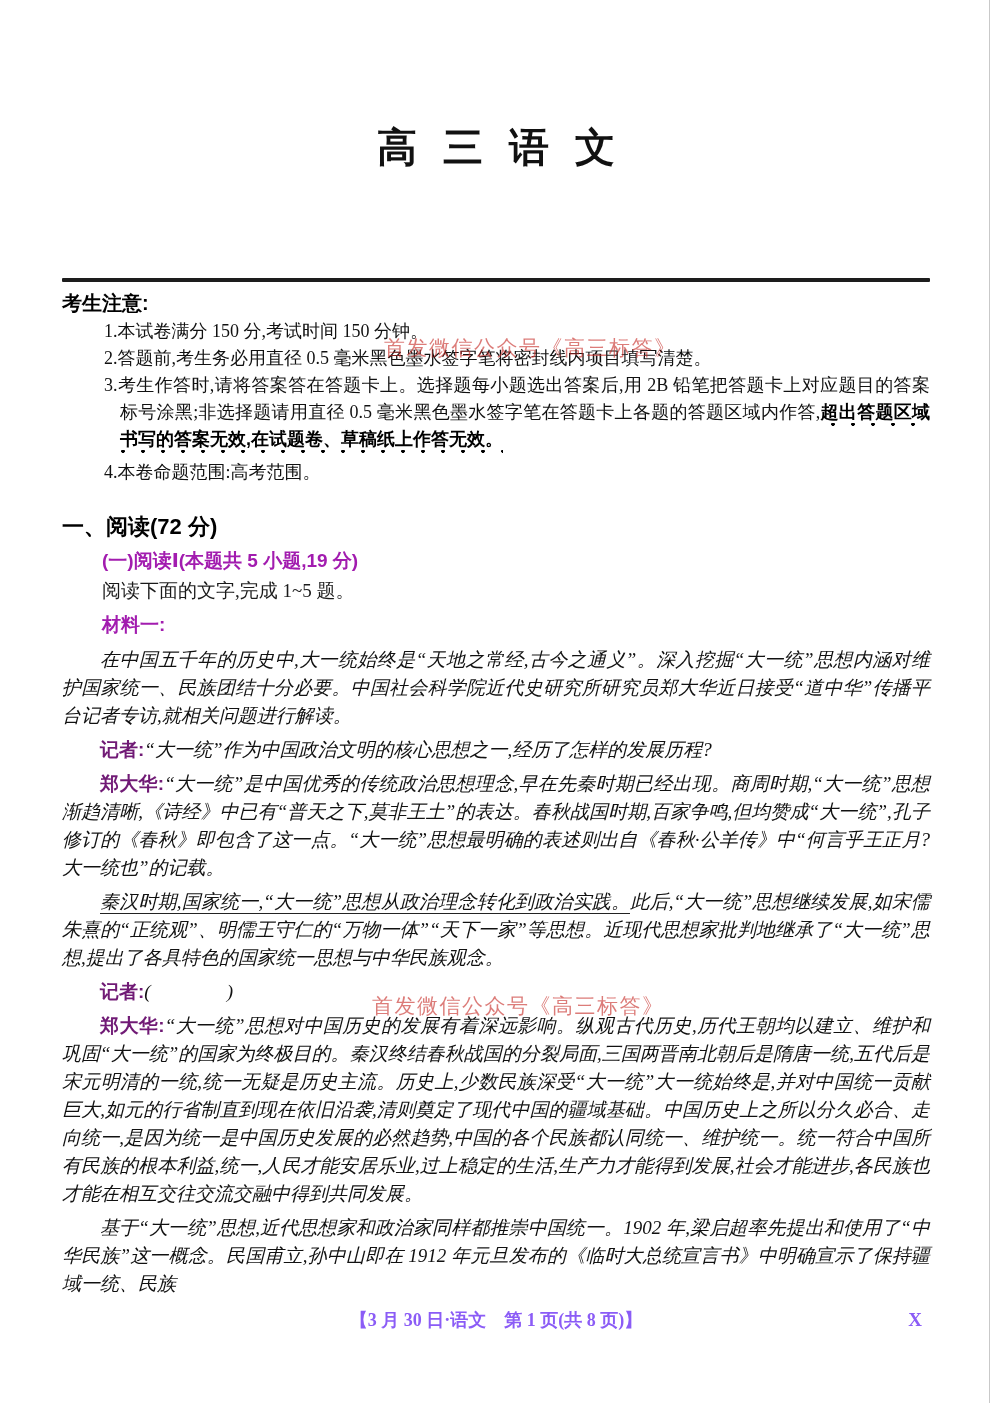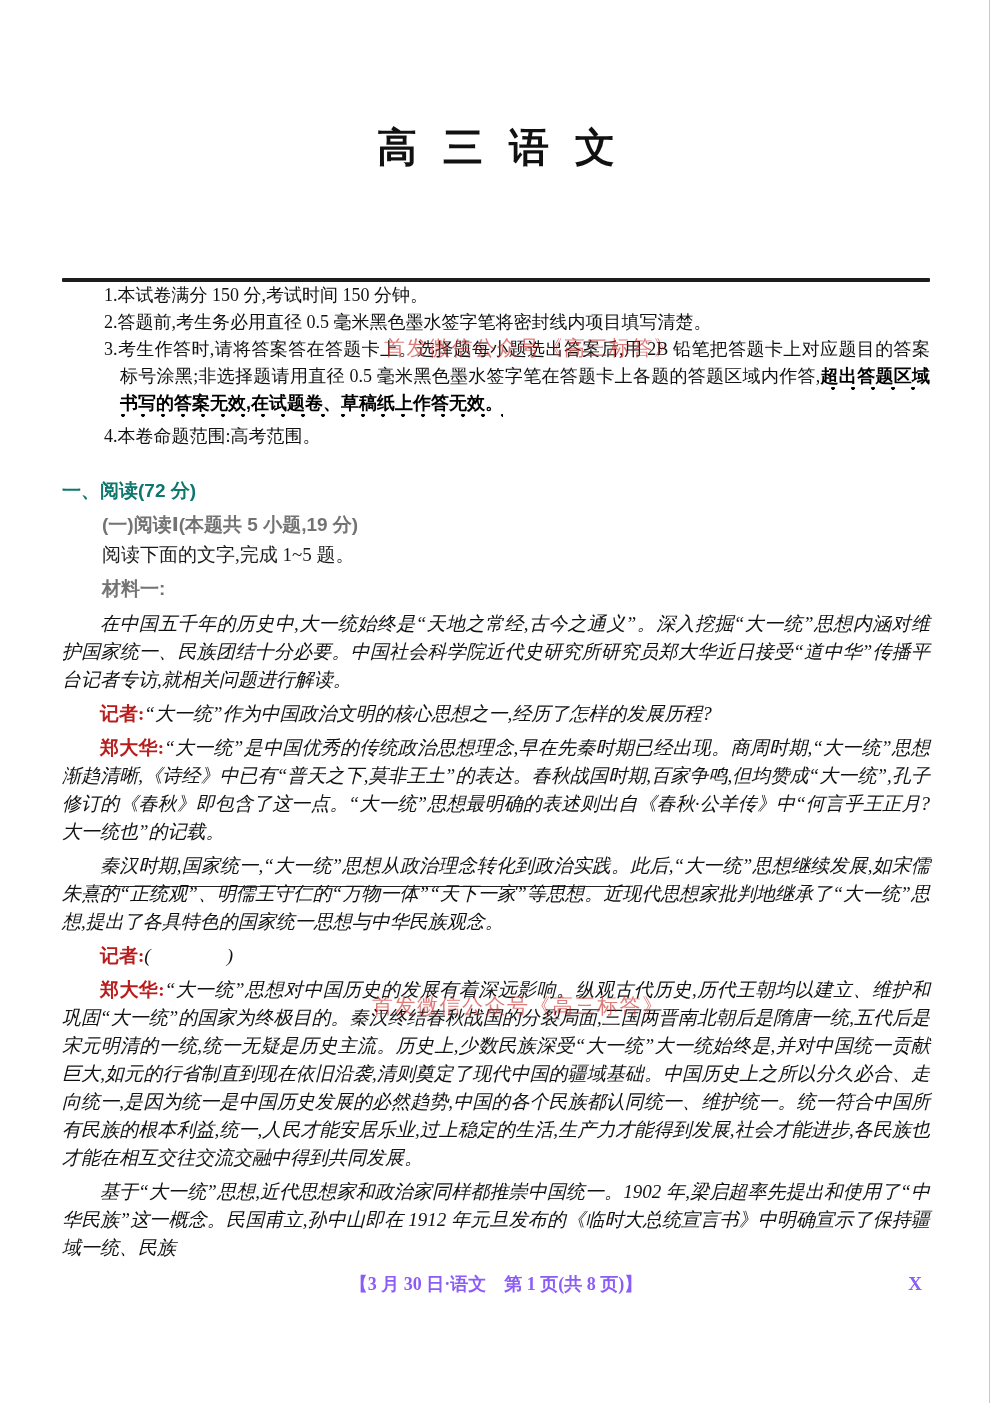"考生注意:" div.notice-heading { html: none -> <div>考生注意:</div> }
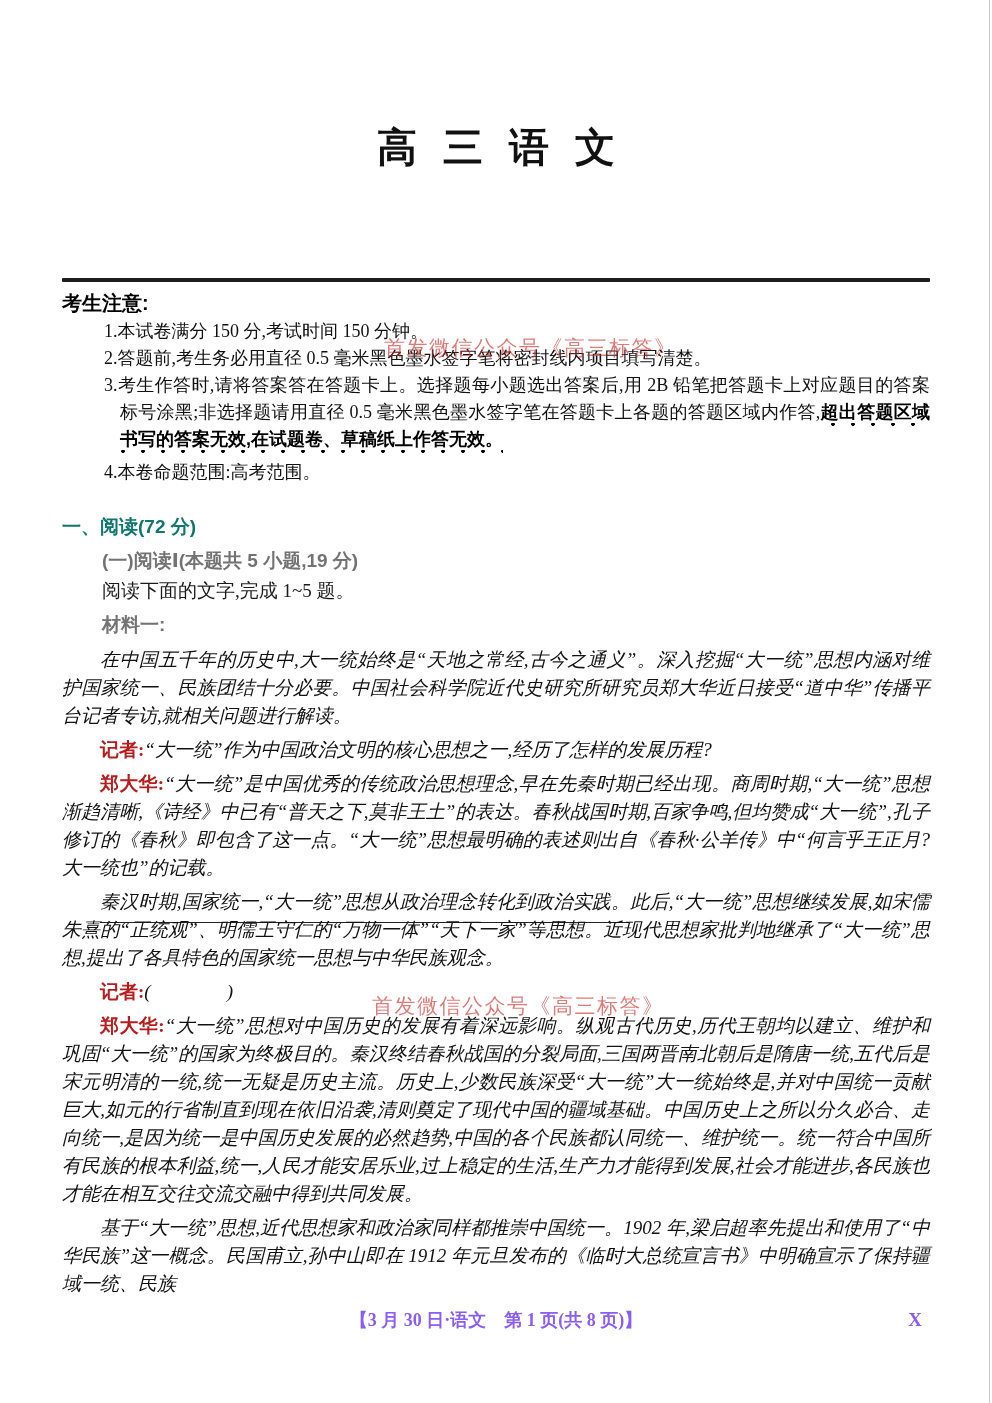"一、阅读(72 分)" .section-heading { color: #0f766e -> #000000; font-size: 19px -> 22px }
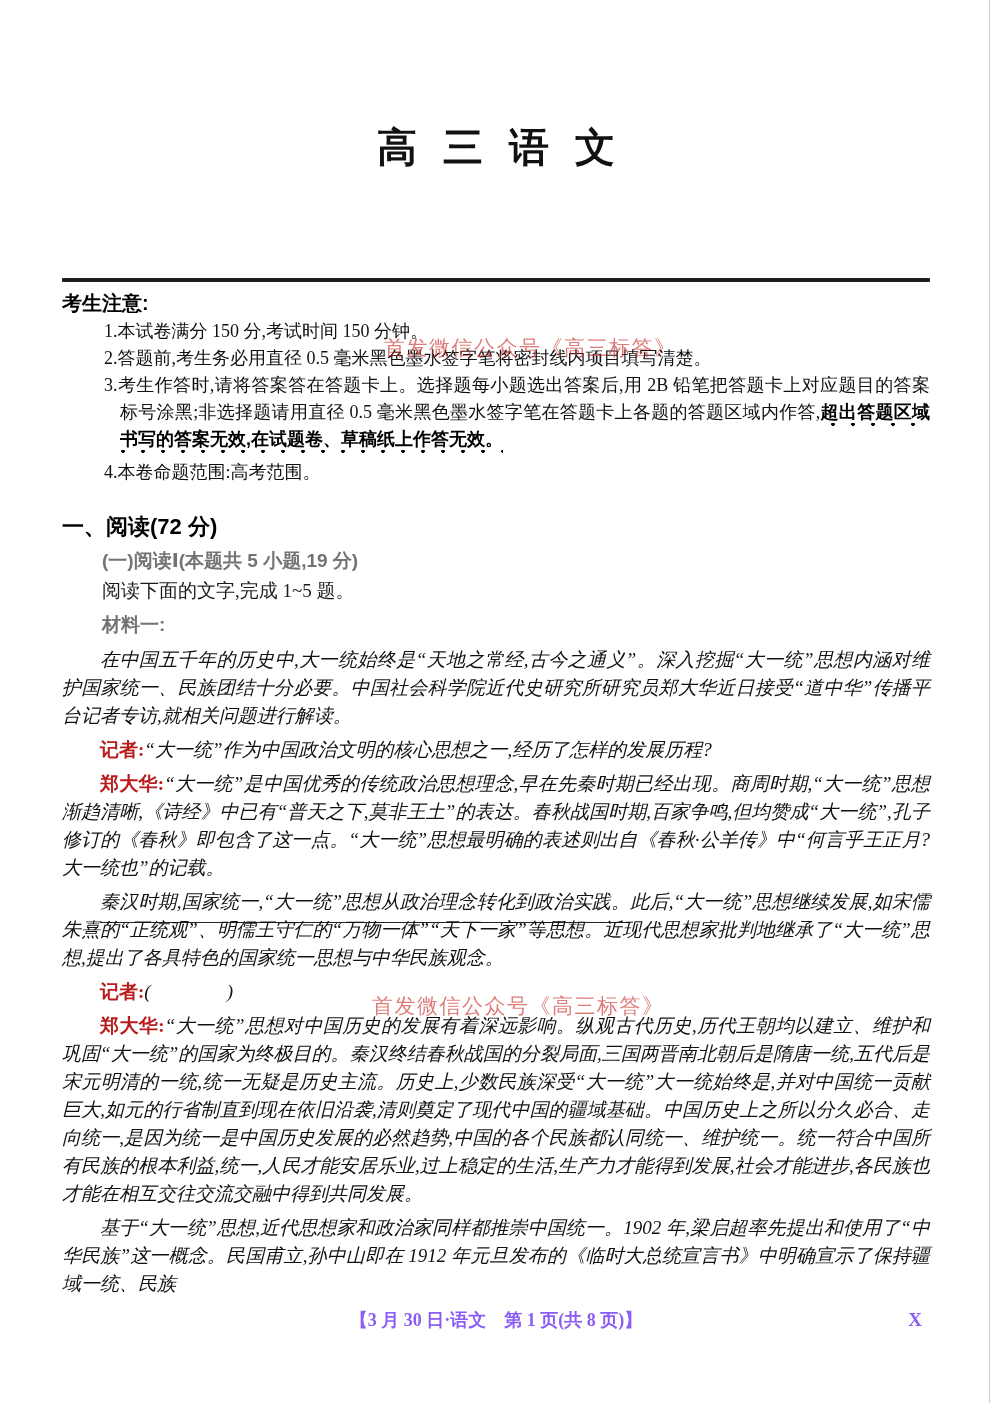"(一)阅读Ⅰ(本题共 5 小题,19 分)" .part-heading, .material-label { color: #737373 -> #a21caf }
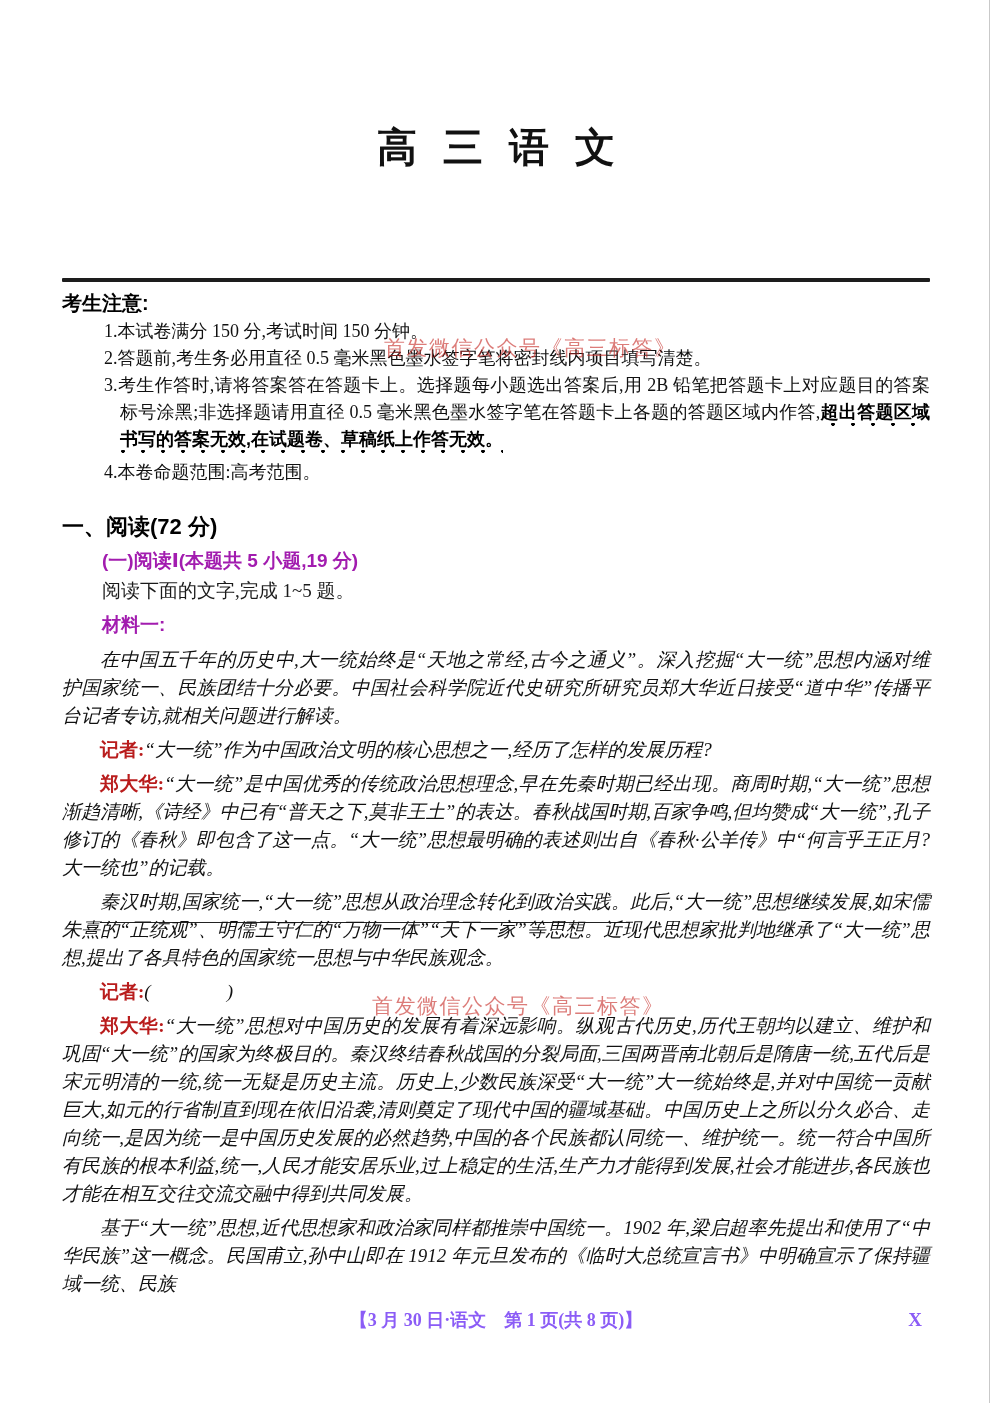"记者:" .speaker { color: #b91c1c -> #701a75; font-family: Liberation Serif, serif -> Liberation Sans, sans-serif }
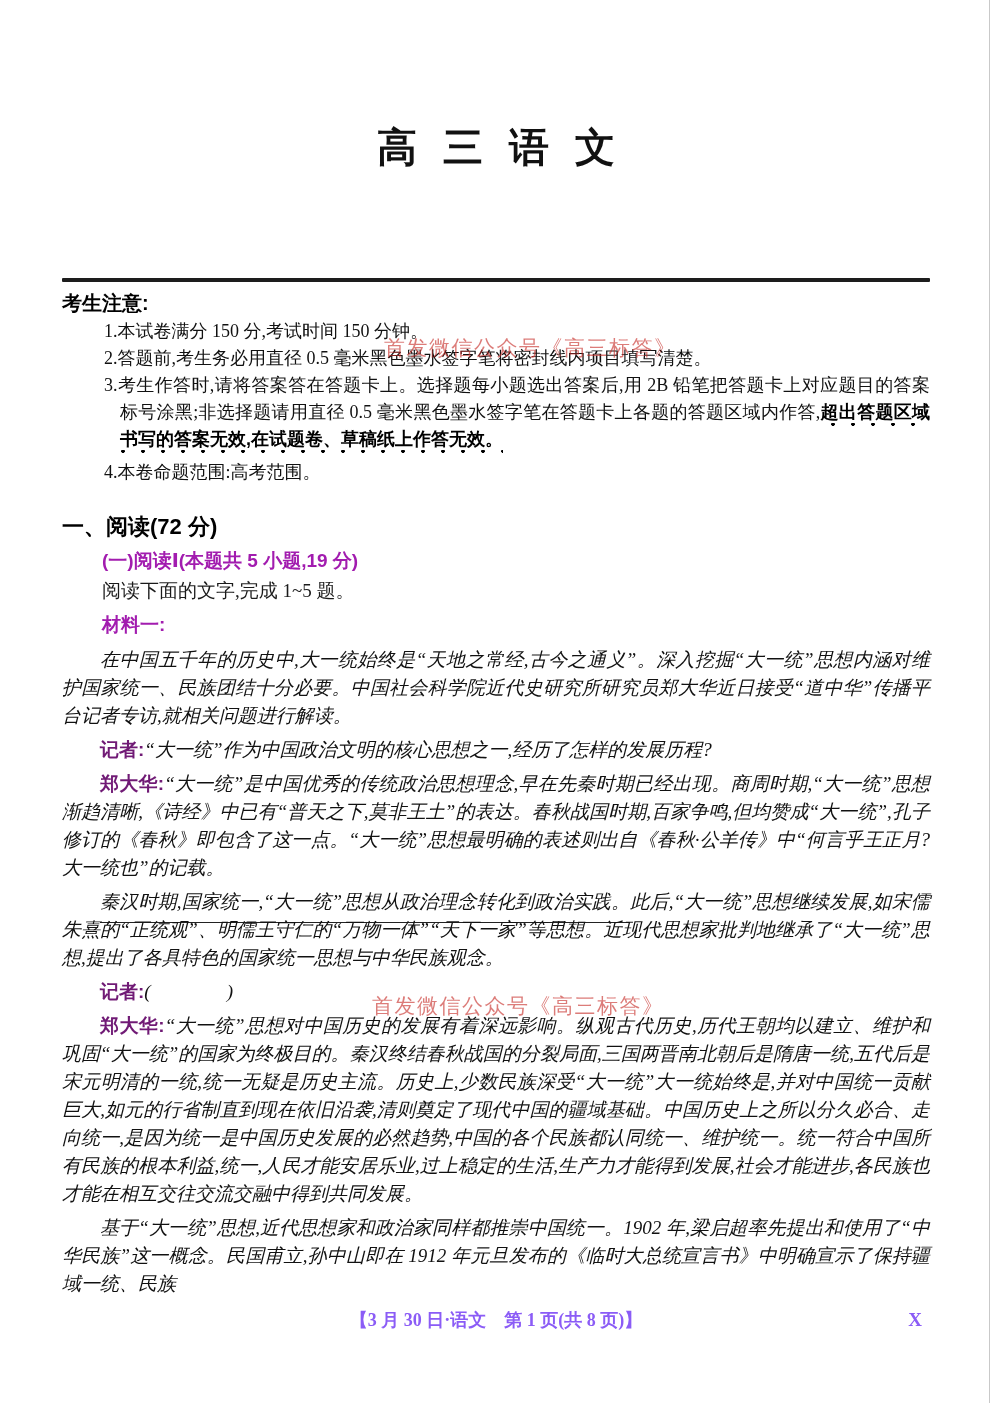"秦汉时期,国家统一,“大一统”思想从政治理念转化到政治实践。" .underline { padding-bottom: 10px -> 1px }
